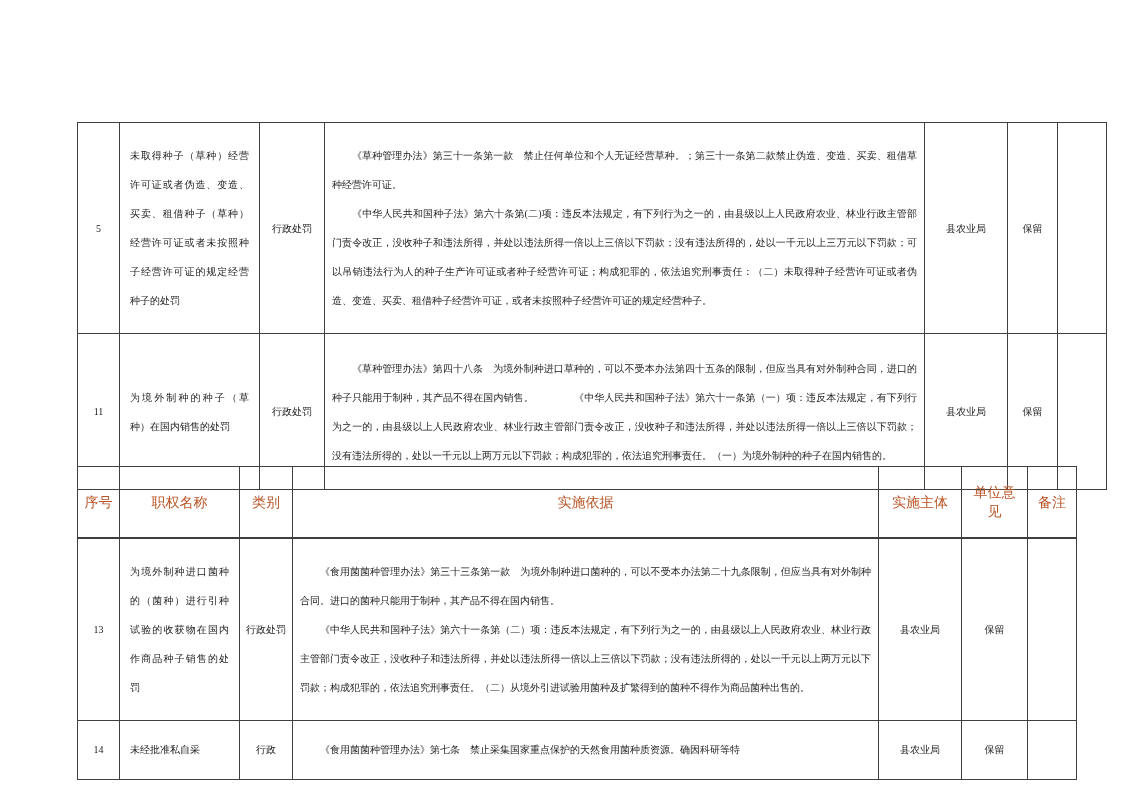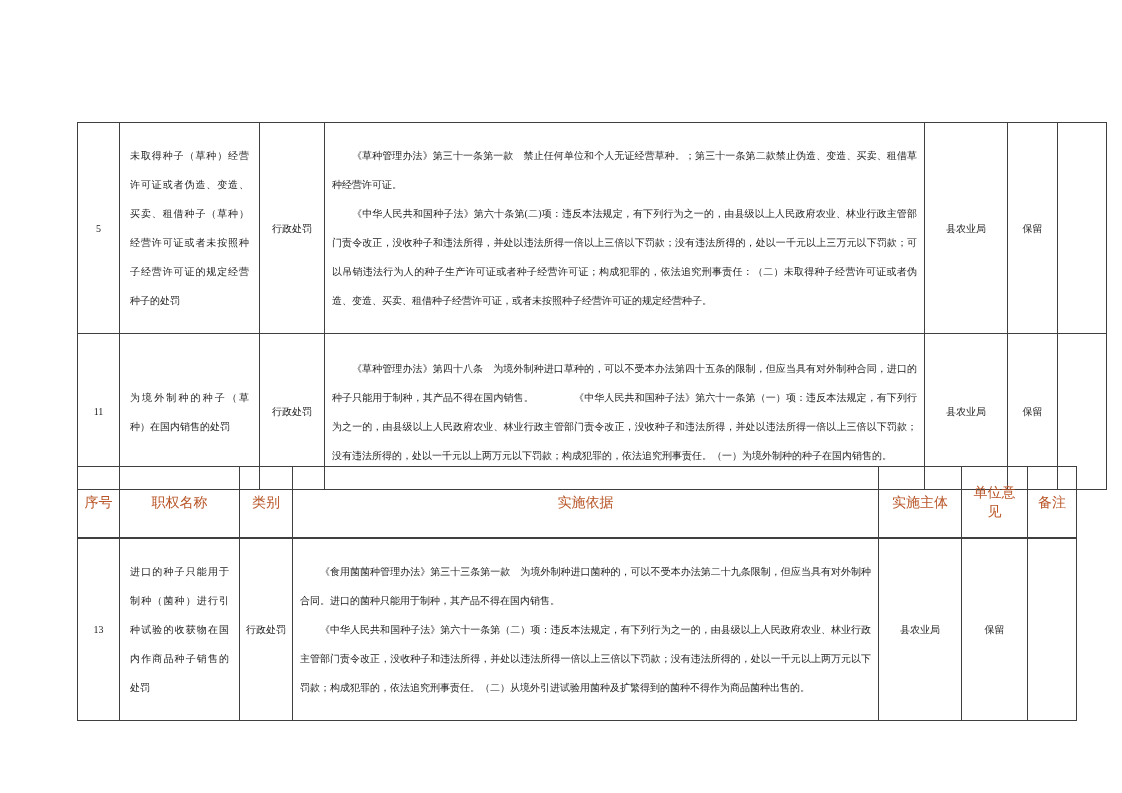"进口的种子只能用于制种（菌种）进行引种试验的收获物在国内作商品种子销售的处罚" div.cell { text: 进口的种子只能用于制种 -> 为境外制种进口菌种的 }
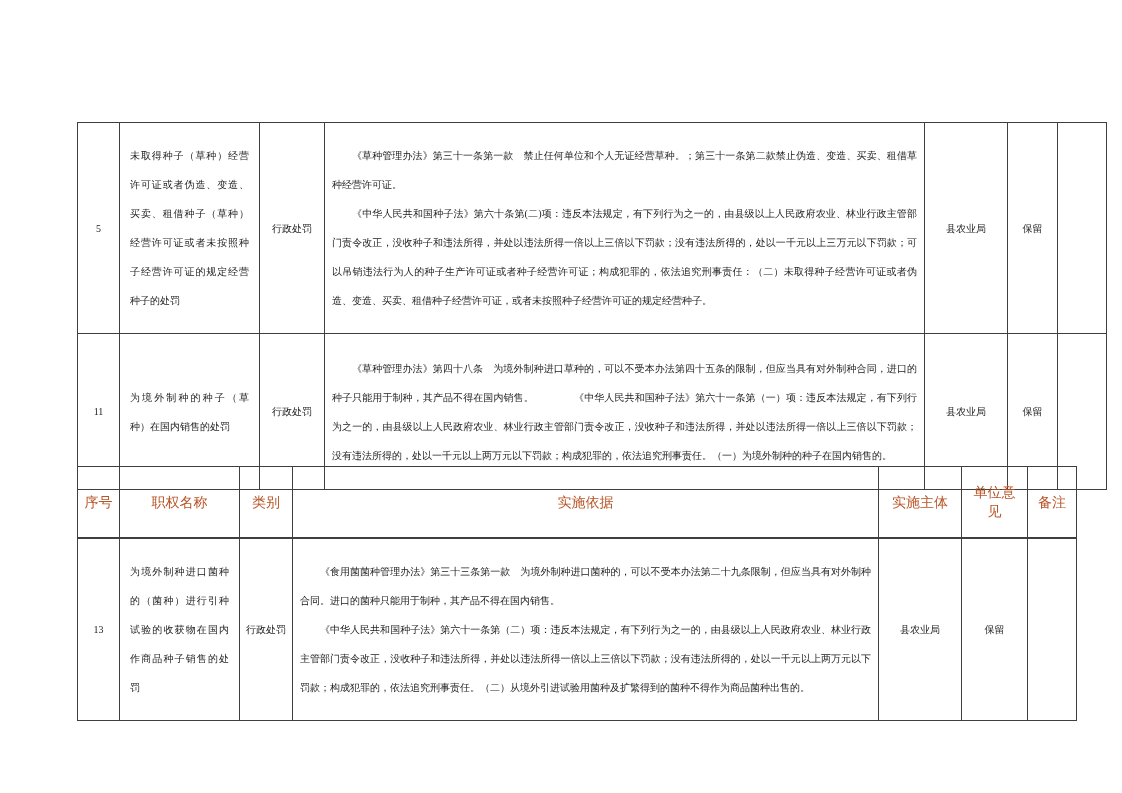"14" div.row { html: none -> <div> <div>14</div> <div>未经批准私自采</div> <div>行政</div> <div> <p>《食用菌菌种管理办法》第七条 禁止采集国家重点保护的天然食用菌种质资源。确因科研等特</p> </div> <div>县农业局</div> <div>保留</div> <div></div> </div> }
